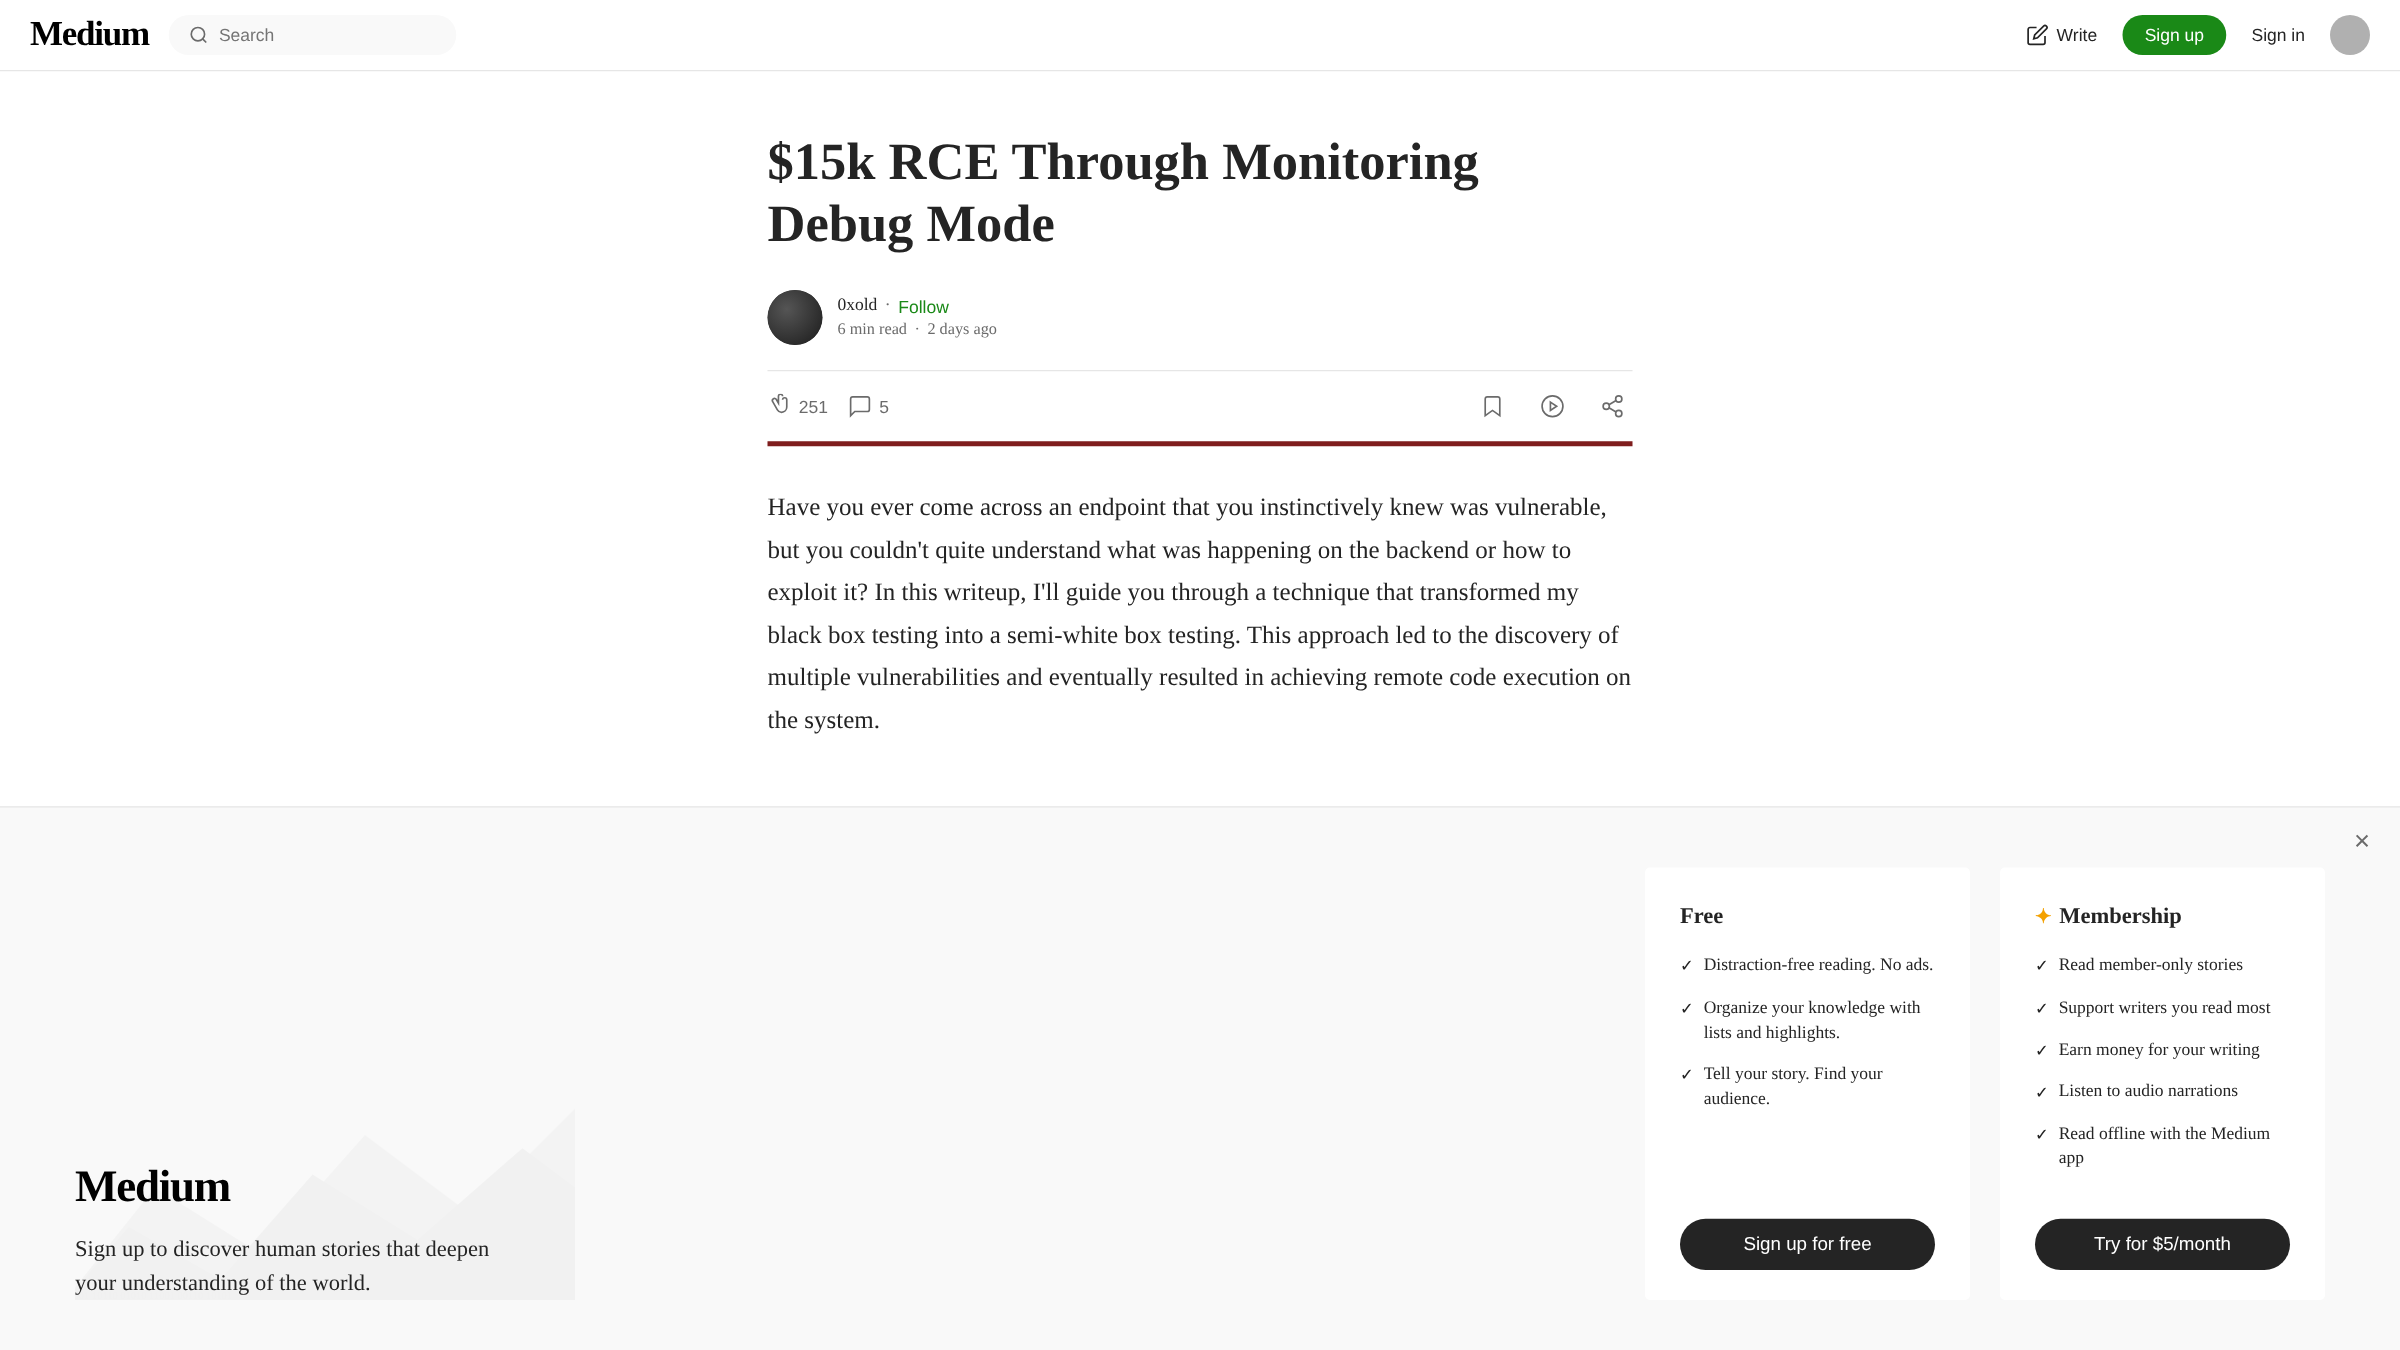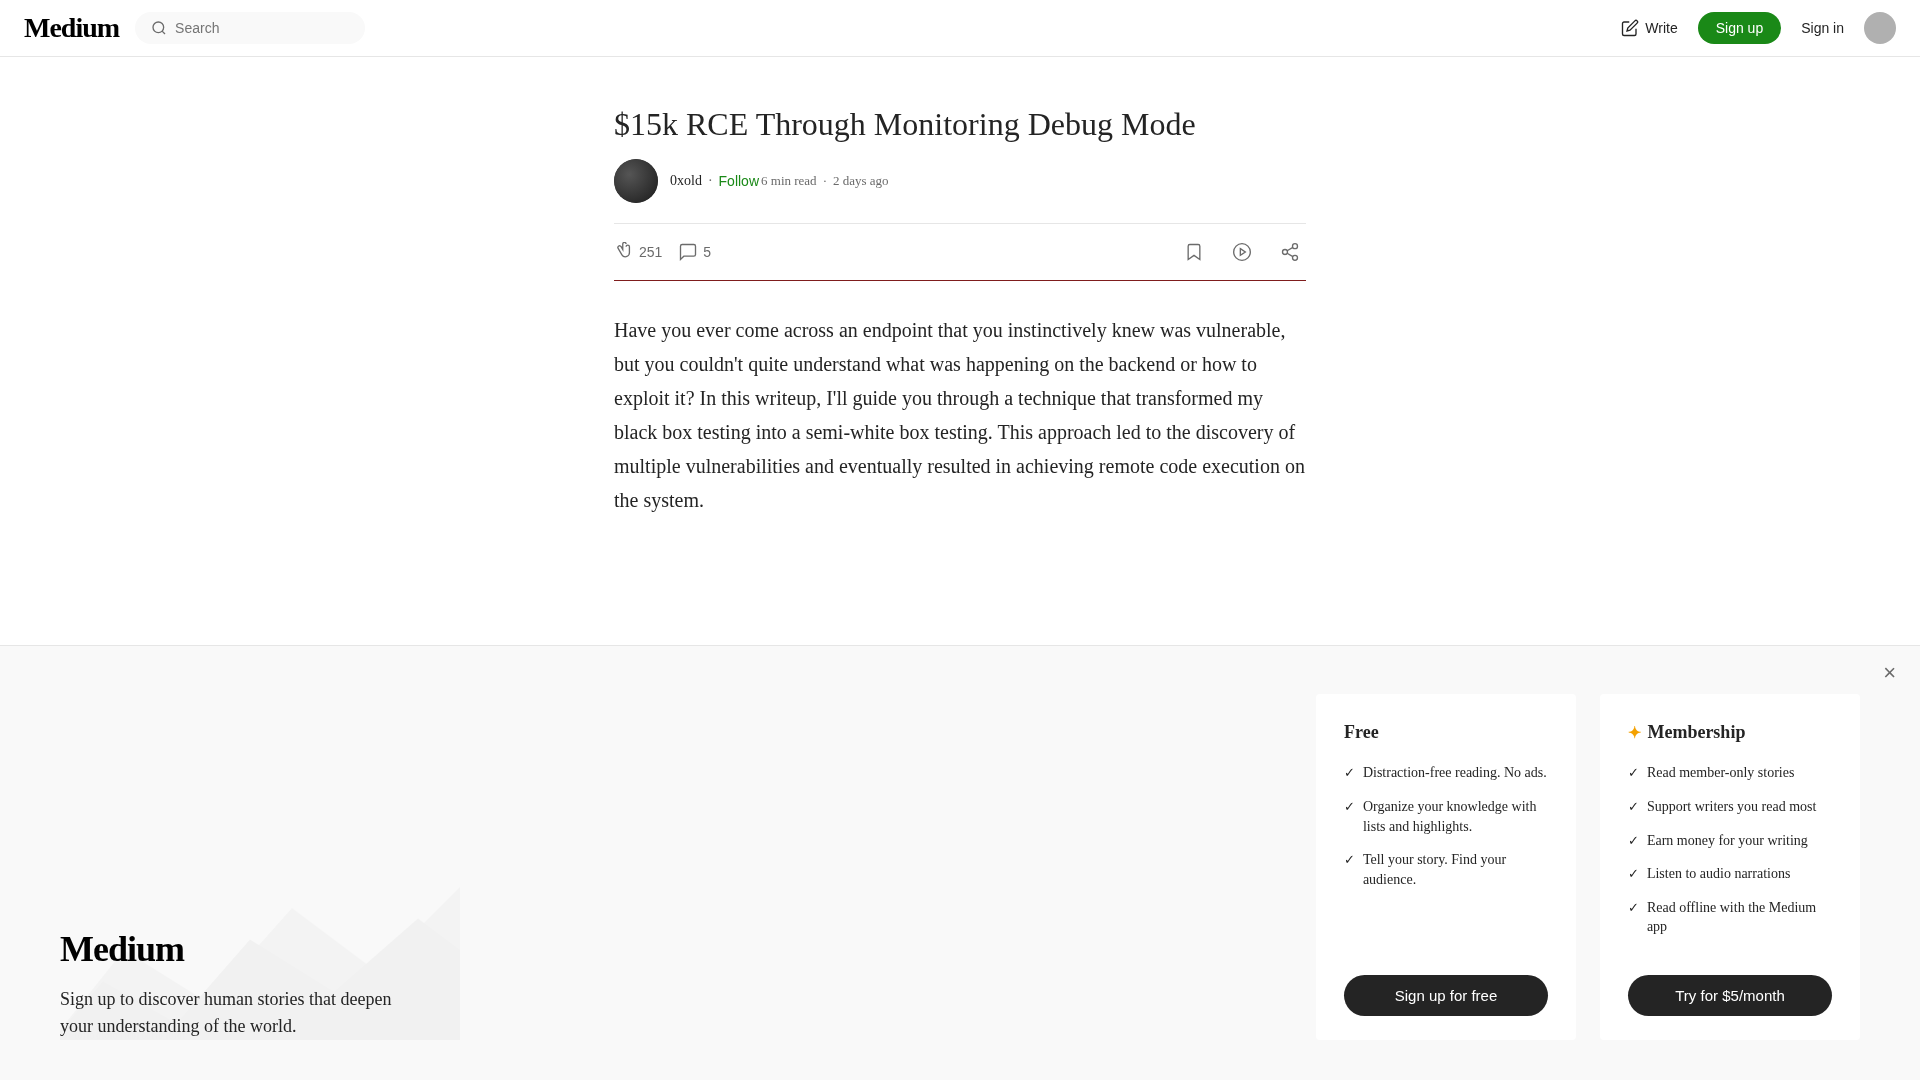"$15k RCE Through Monitoring Debug" .article-title { font-size: 32px -> 42px; font-weight: 400 -> 700; margin-bottom: 16px -> 26px }
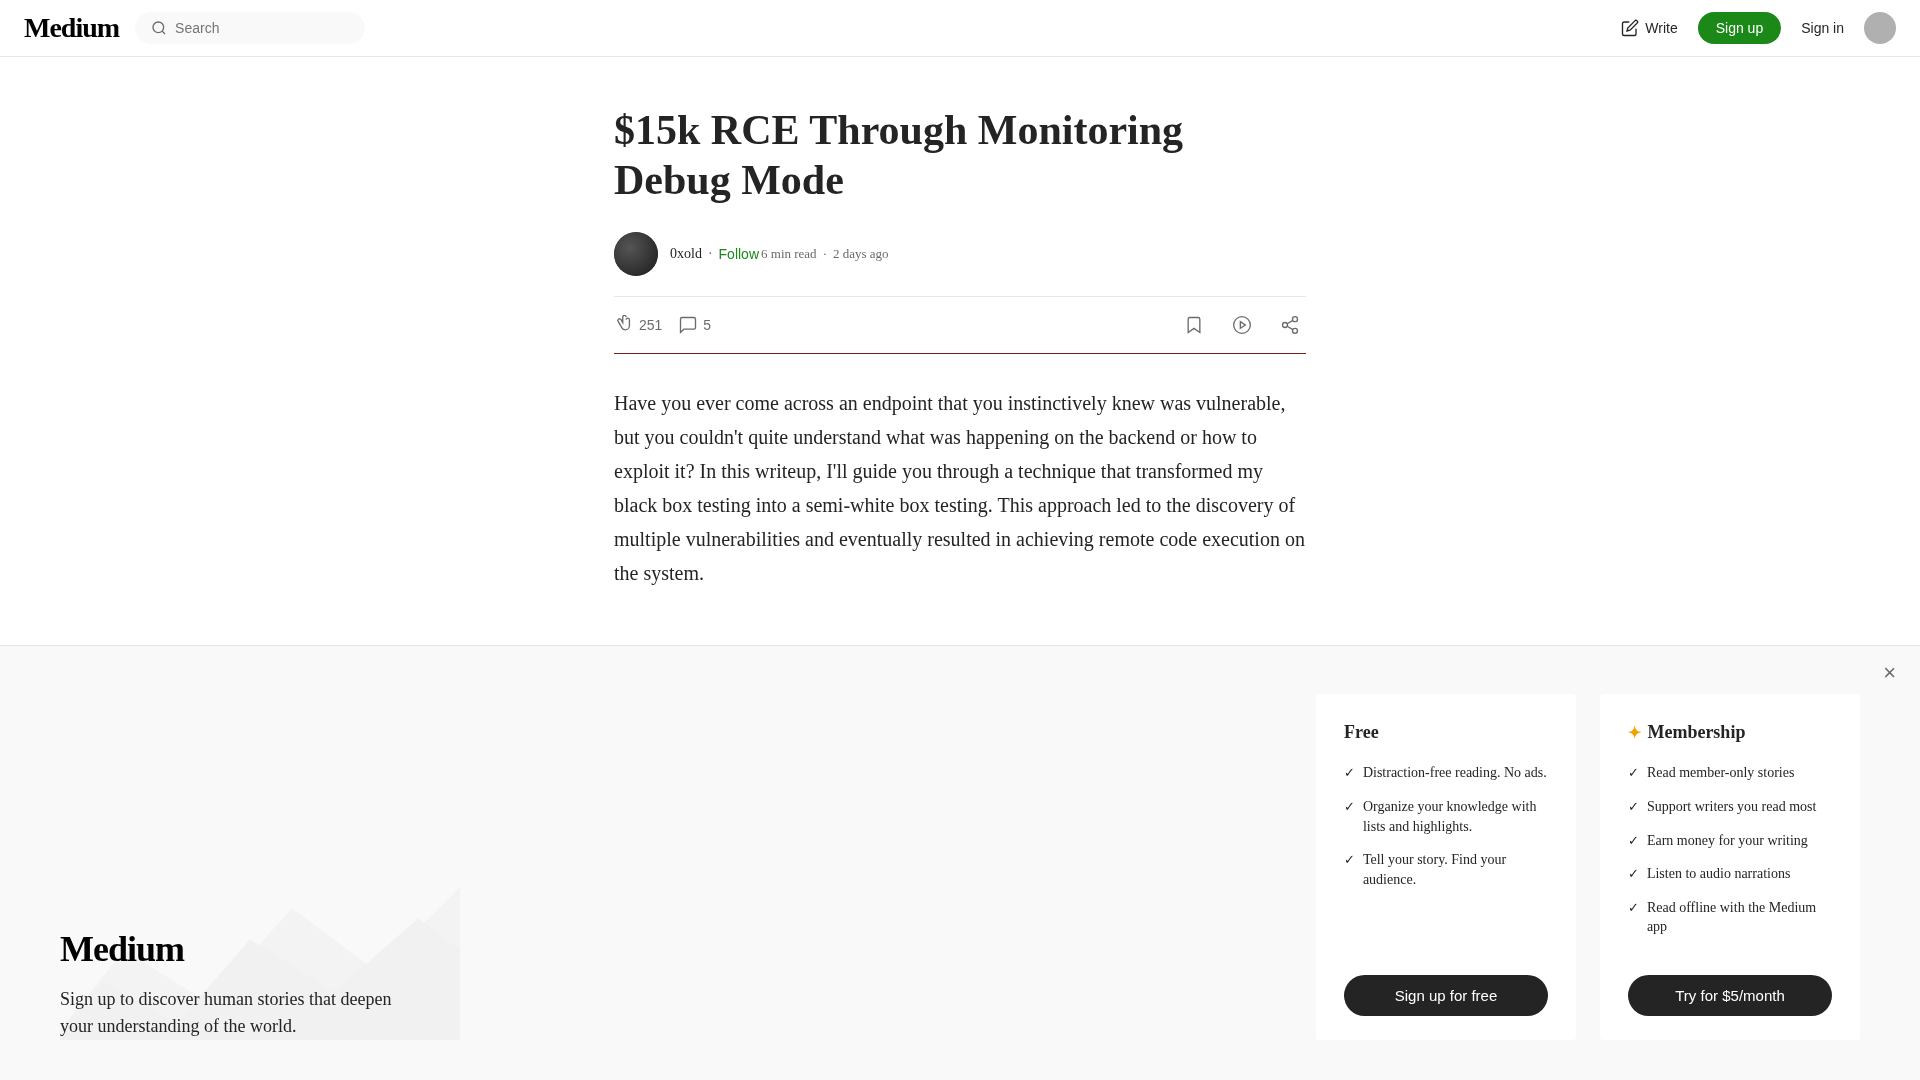"0xold" .author-info { flex-direction: row -> column }
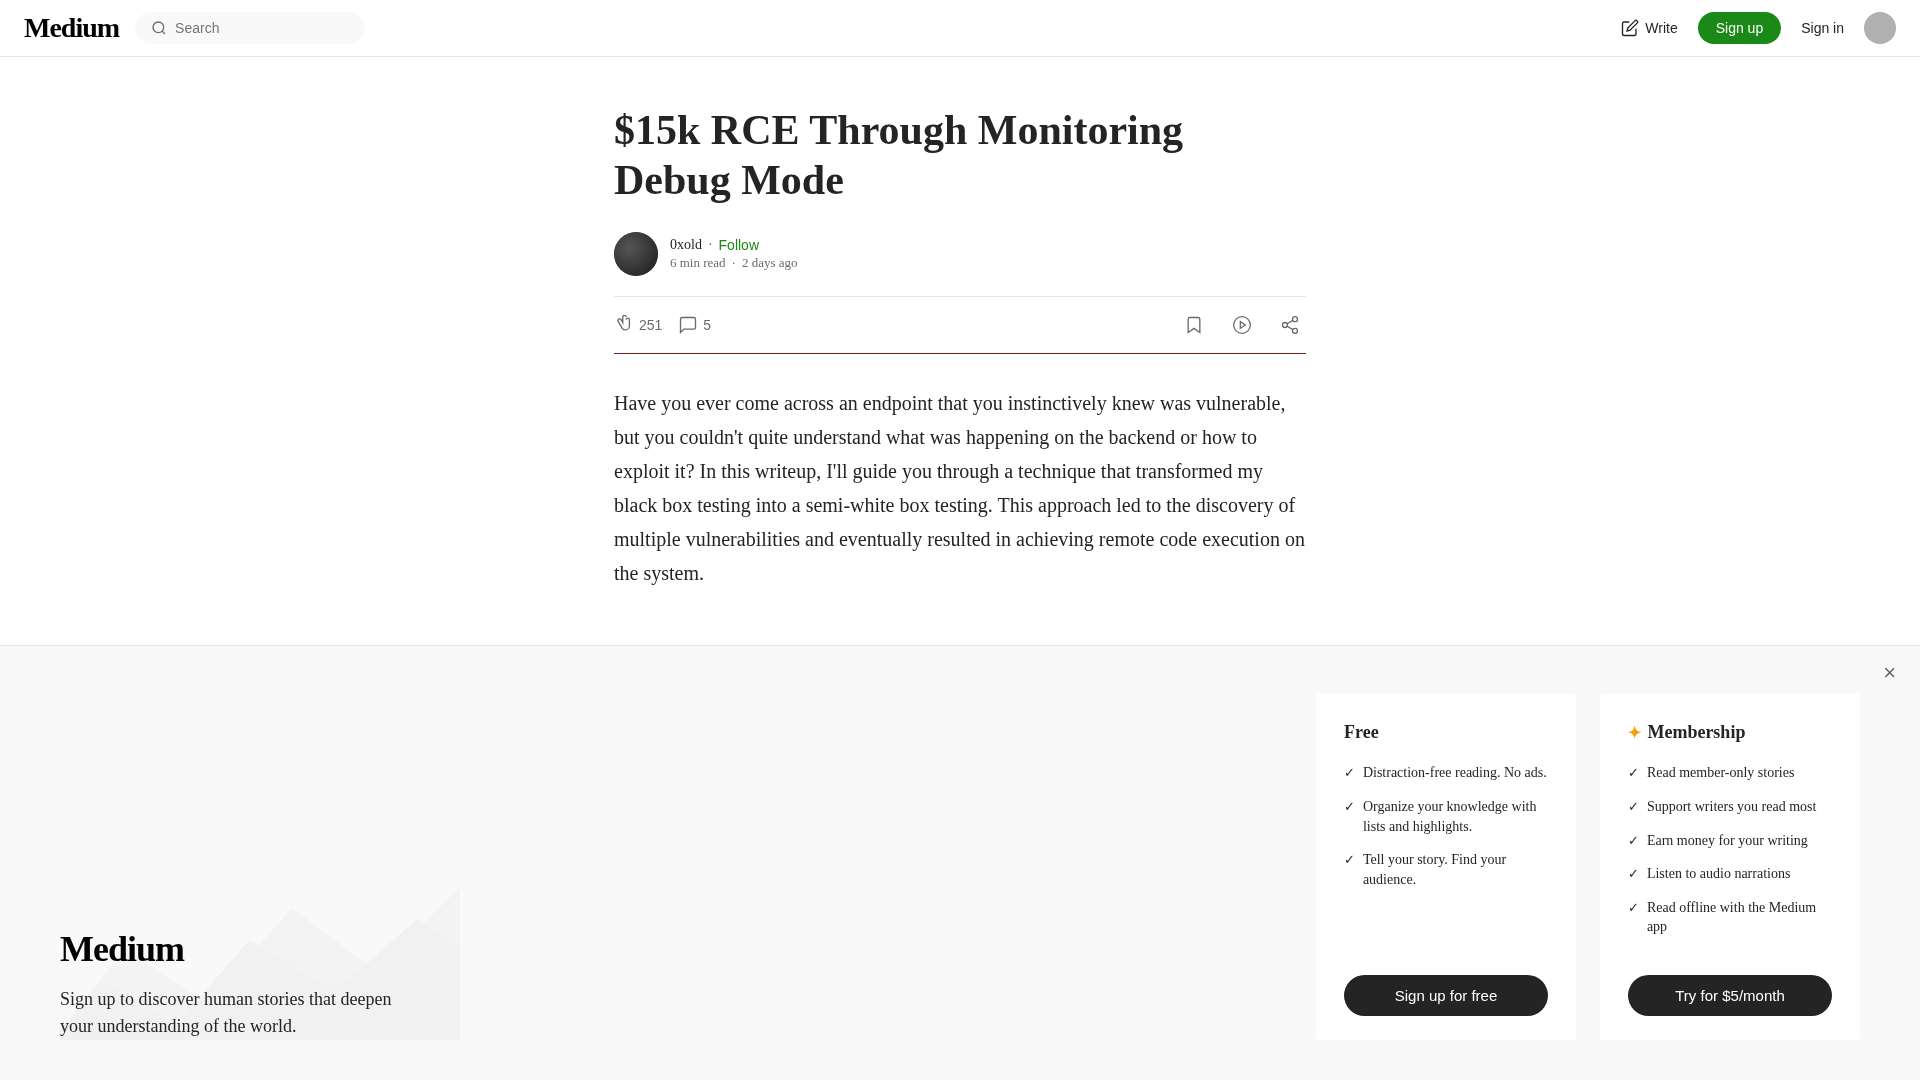"251" .action-bar { border-bottom: 1px solid #7f1d1d -> 4px solid #7f1d1d }
